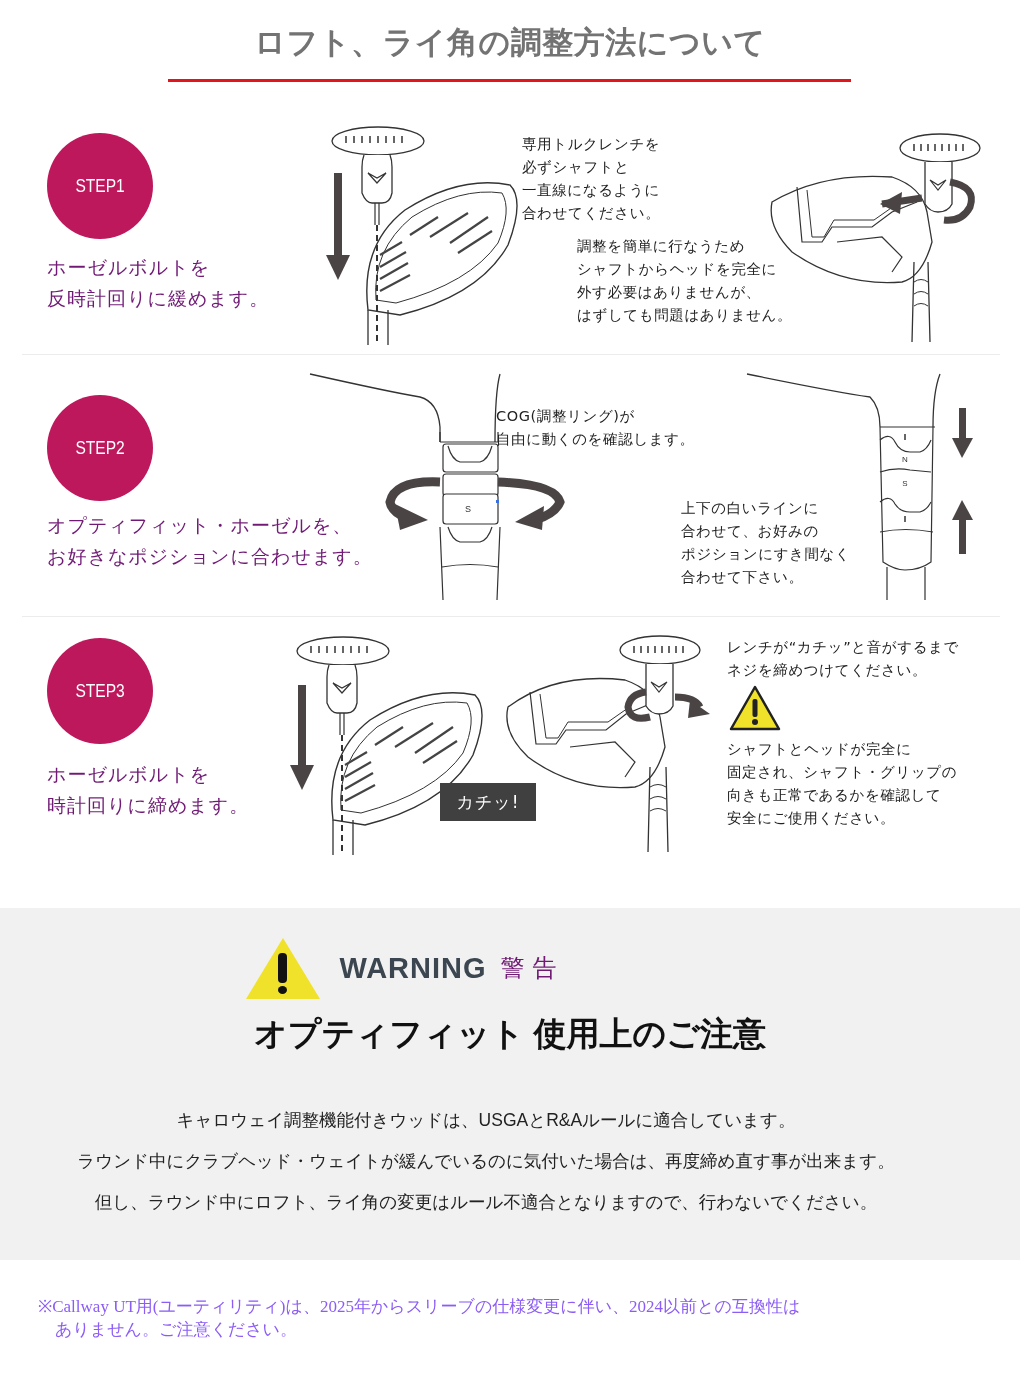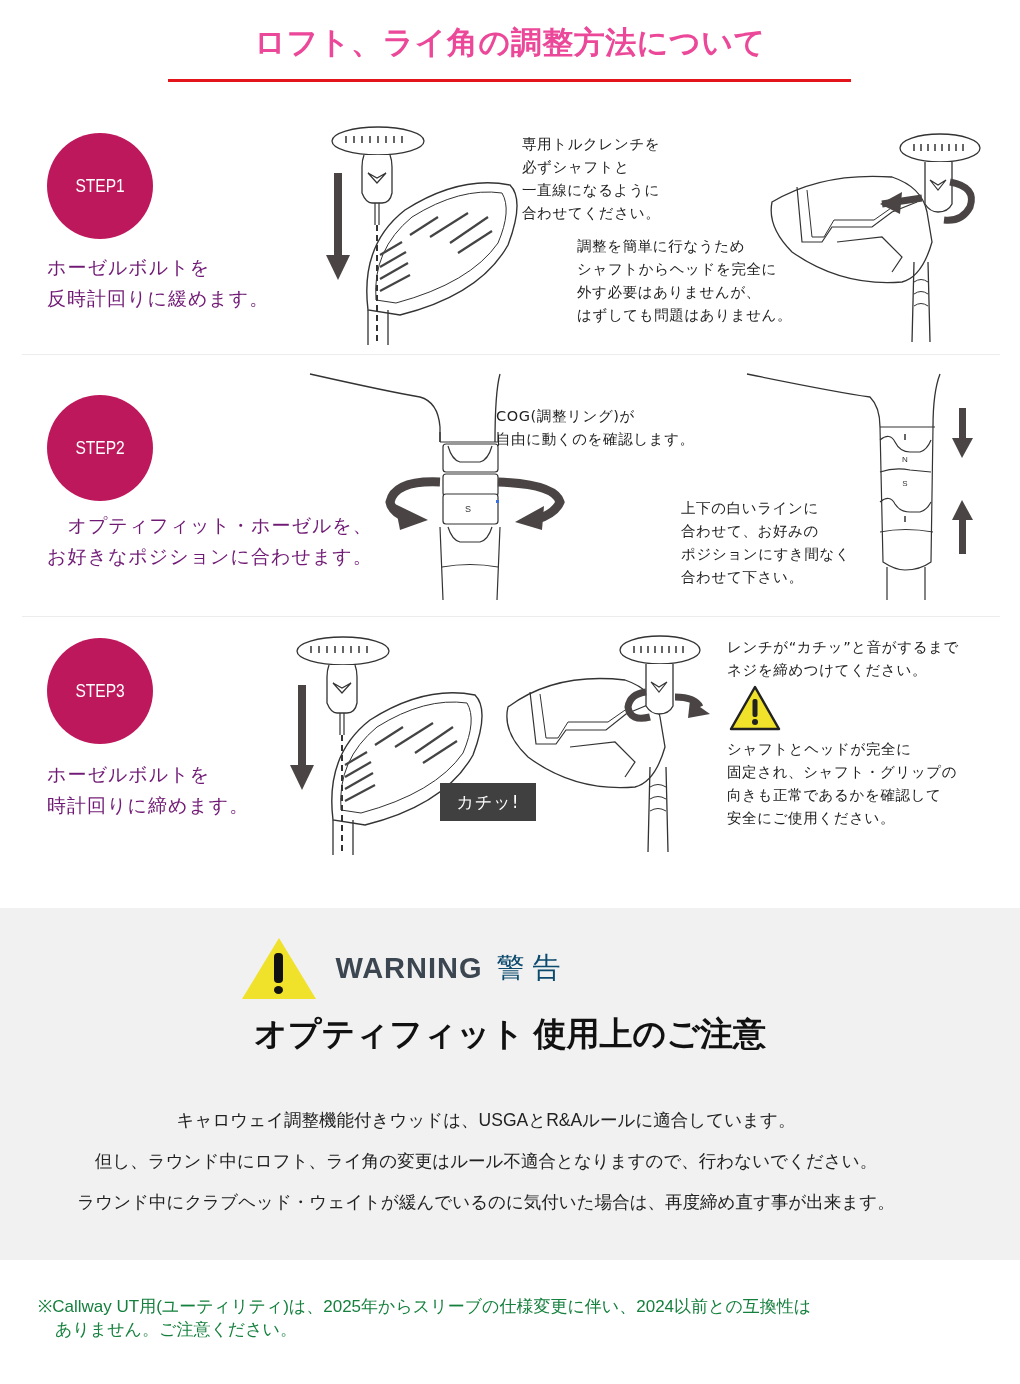"ロフト、ライ角の調整方法について" .title { color: #ec4899 -> #737373 }
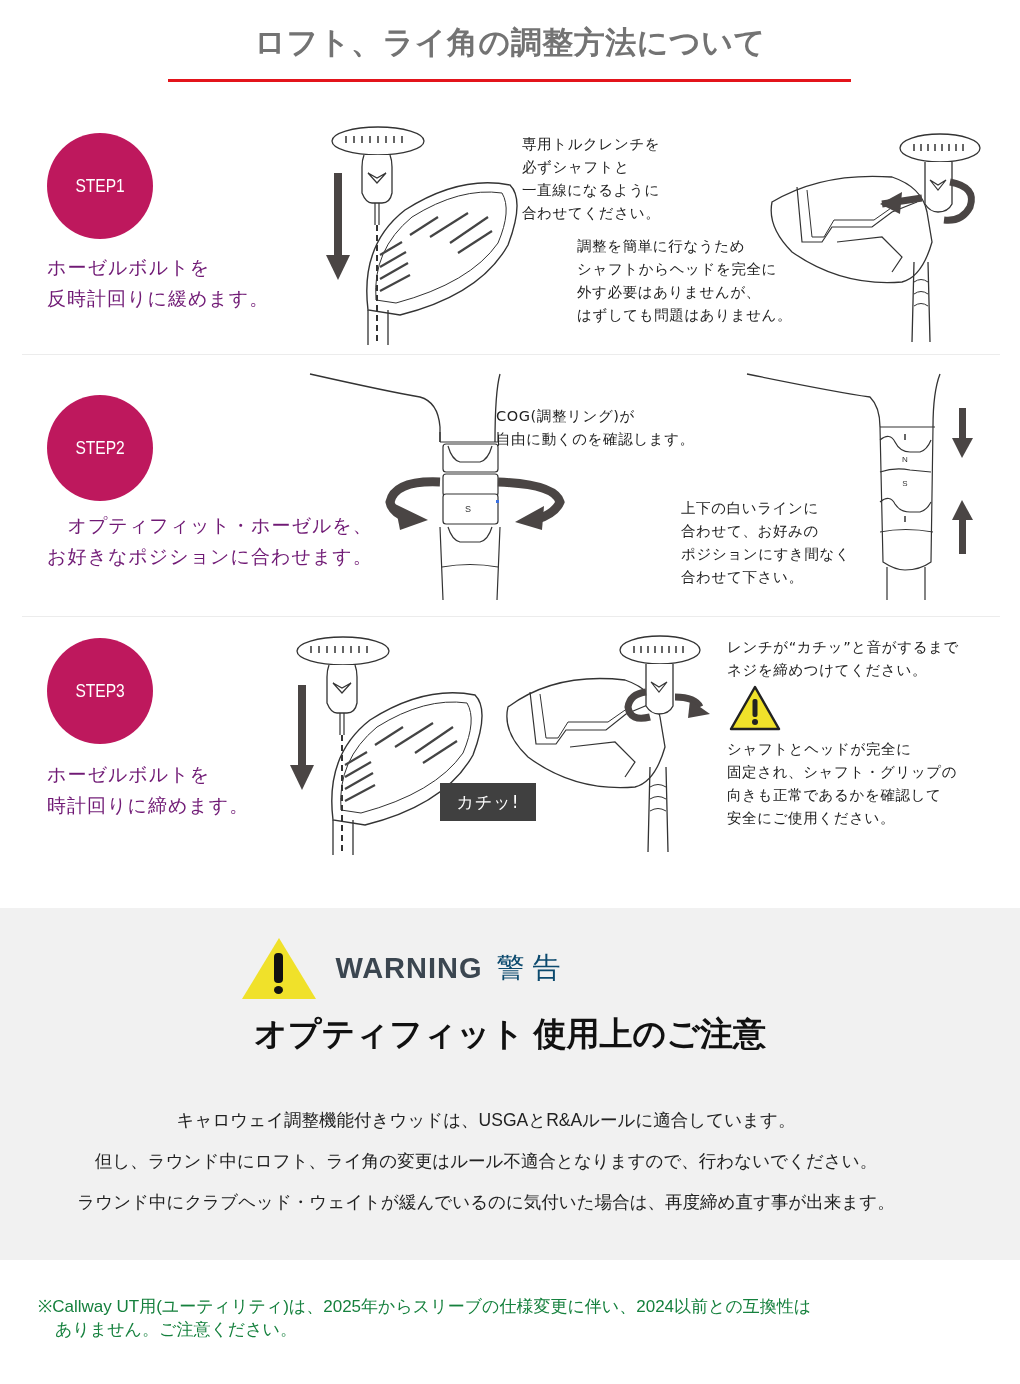"オプティフィット・ホーゼルを、" div.step-desc { text-align: right -> none }
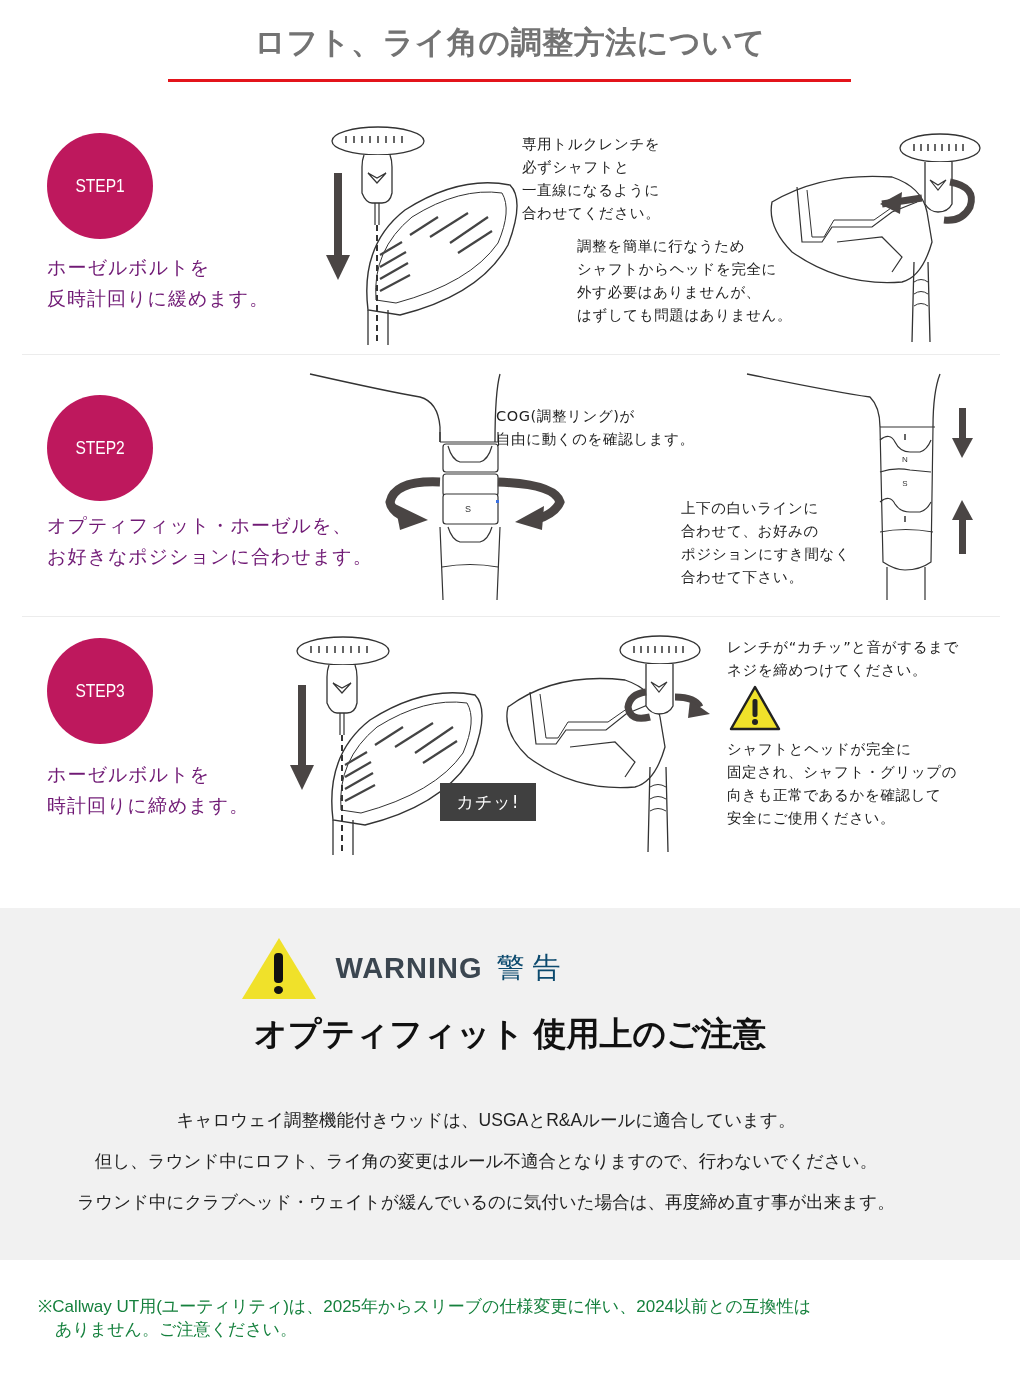"警告" .warn-kanji { color: #0c4a6e -> #701a75; font-size: 28px -> 24px }
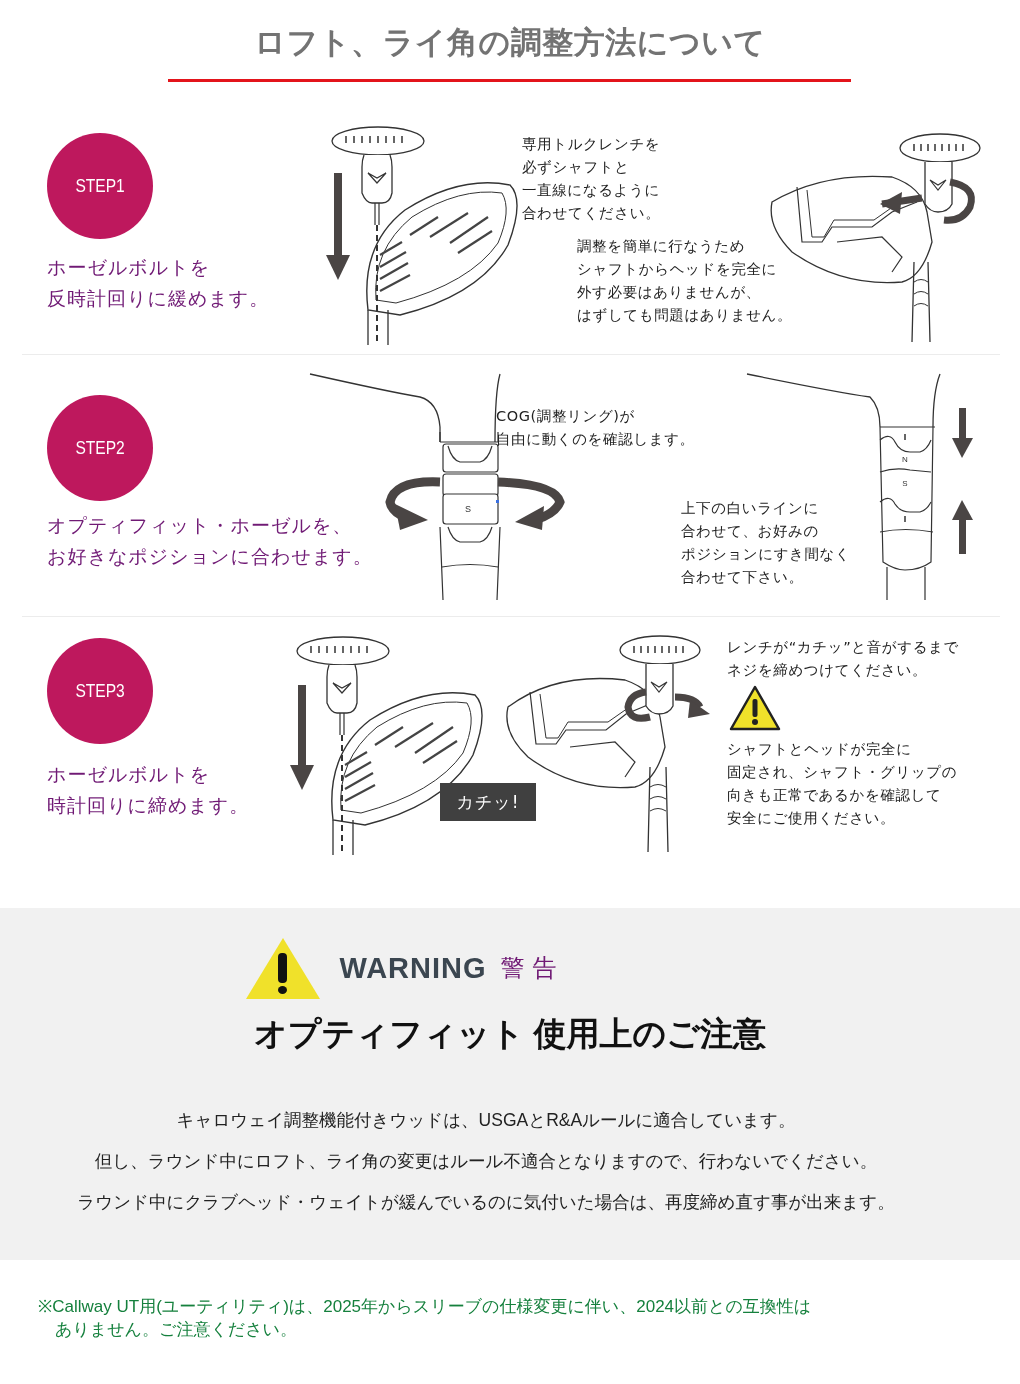"但し、ラウンド中にロフト、ライ角の変更はルール不適合となりますので、行わないでく" p { order: before "ラウンド中にクラブヘッド・ウェイトが緩んでいるのに気付いた場合は、再度締め直す事" -> after "ラウンド中にクラブヘッド・ウェイトが緩んでいるのに気付いた場合は、再度締め直す事" }
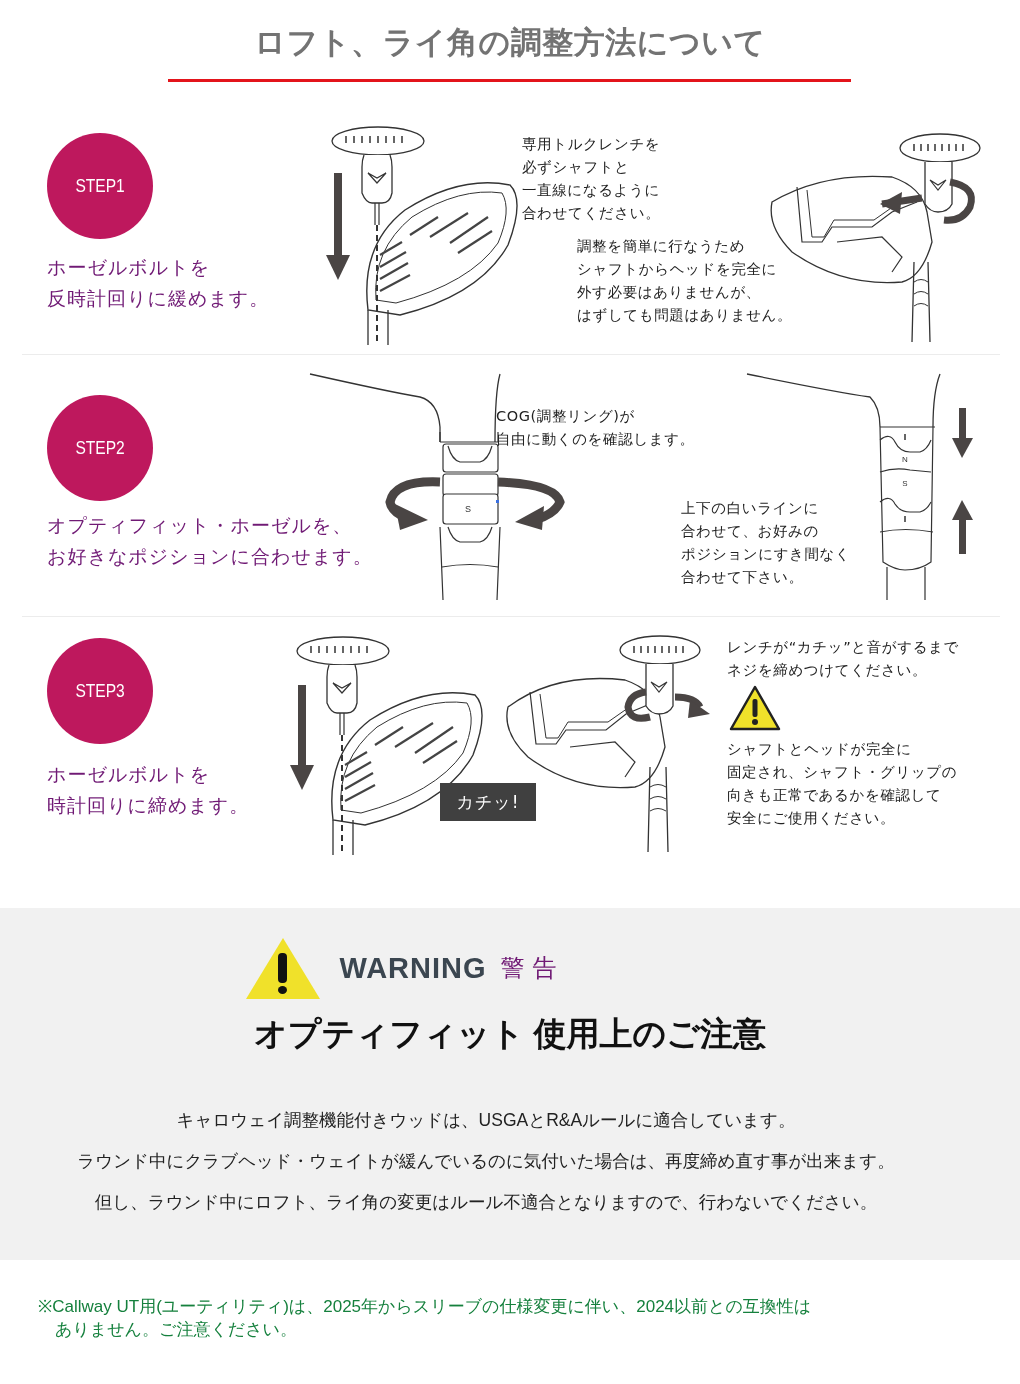"※Callway" .footnote { color: #15803d -> #8b5cf6; font-family: Liberation Sans, sans-serif -> Liberation Serif, serif }
